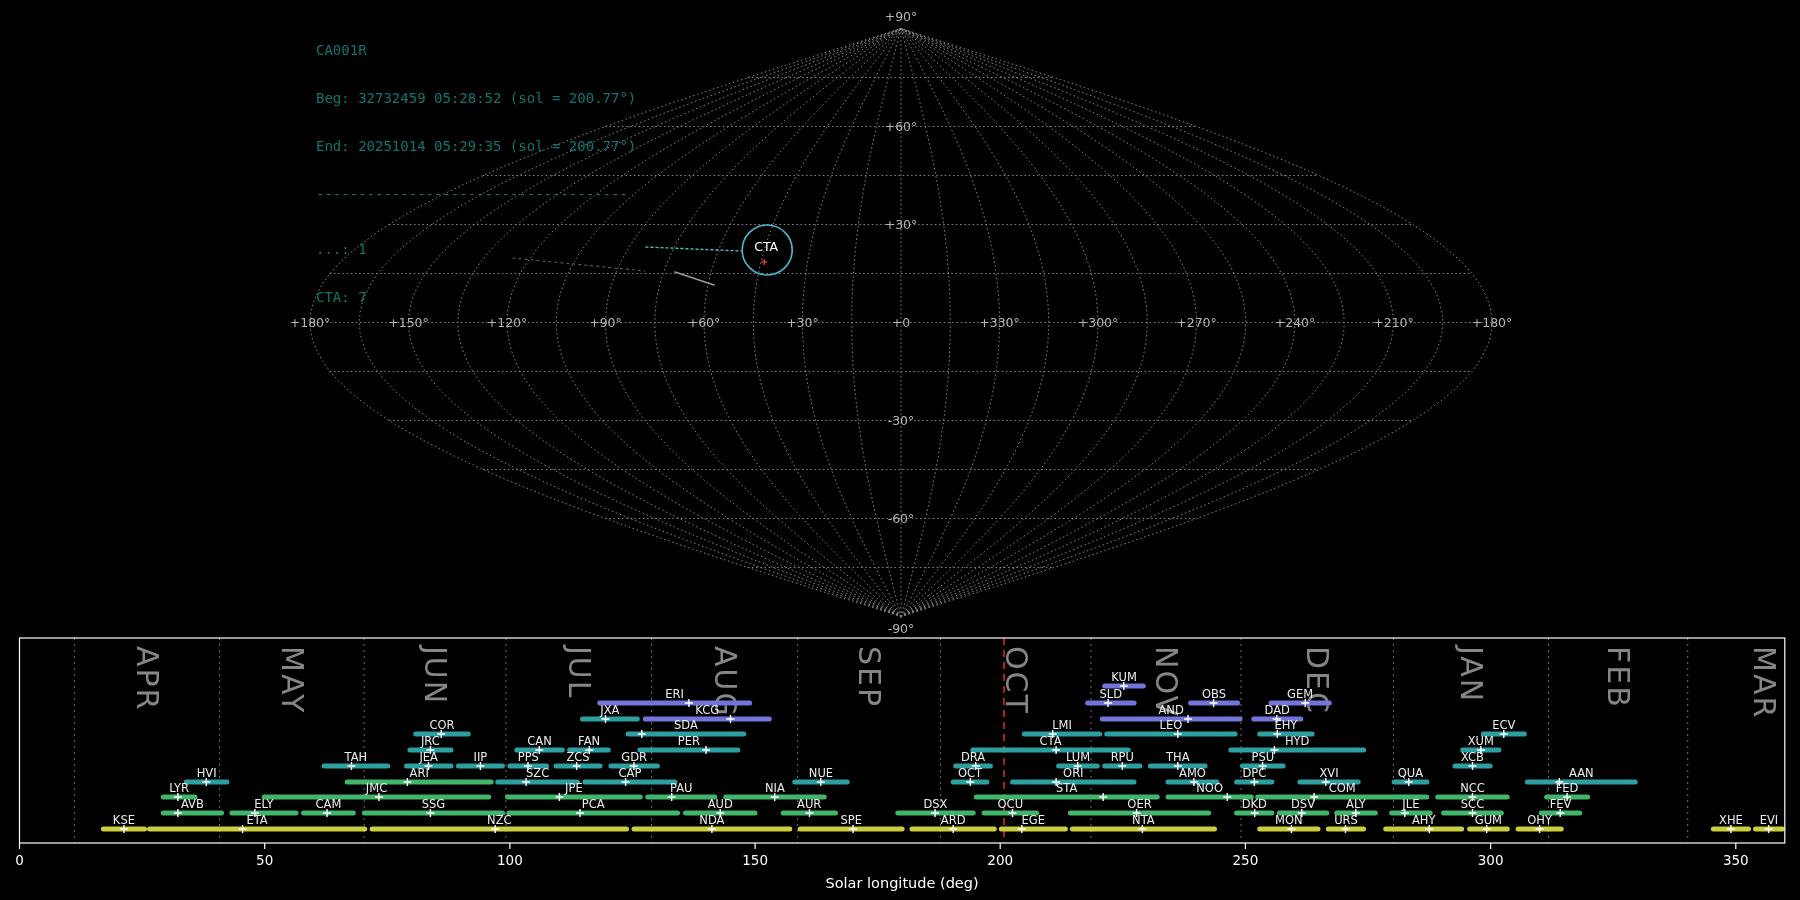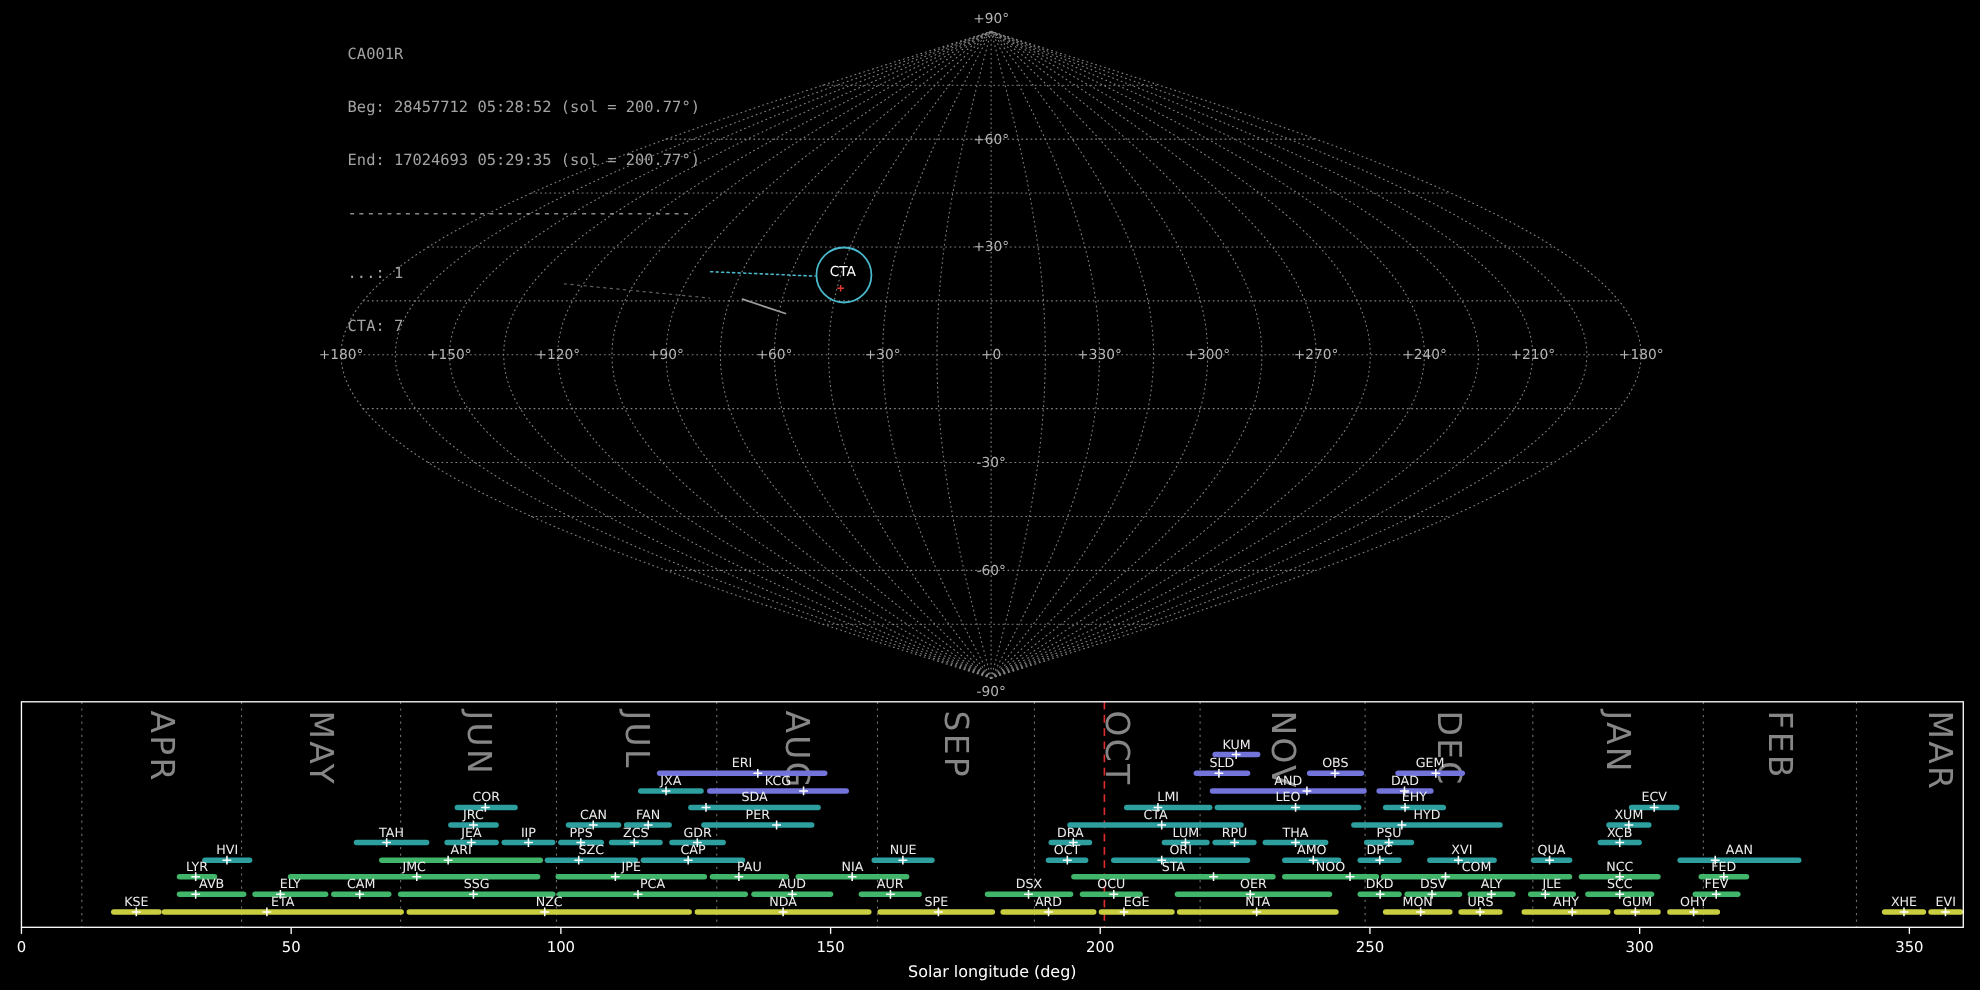"CA001R" .run-info { color: #a3a3a3 -> #0f766e }
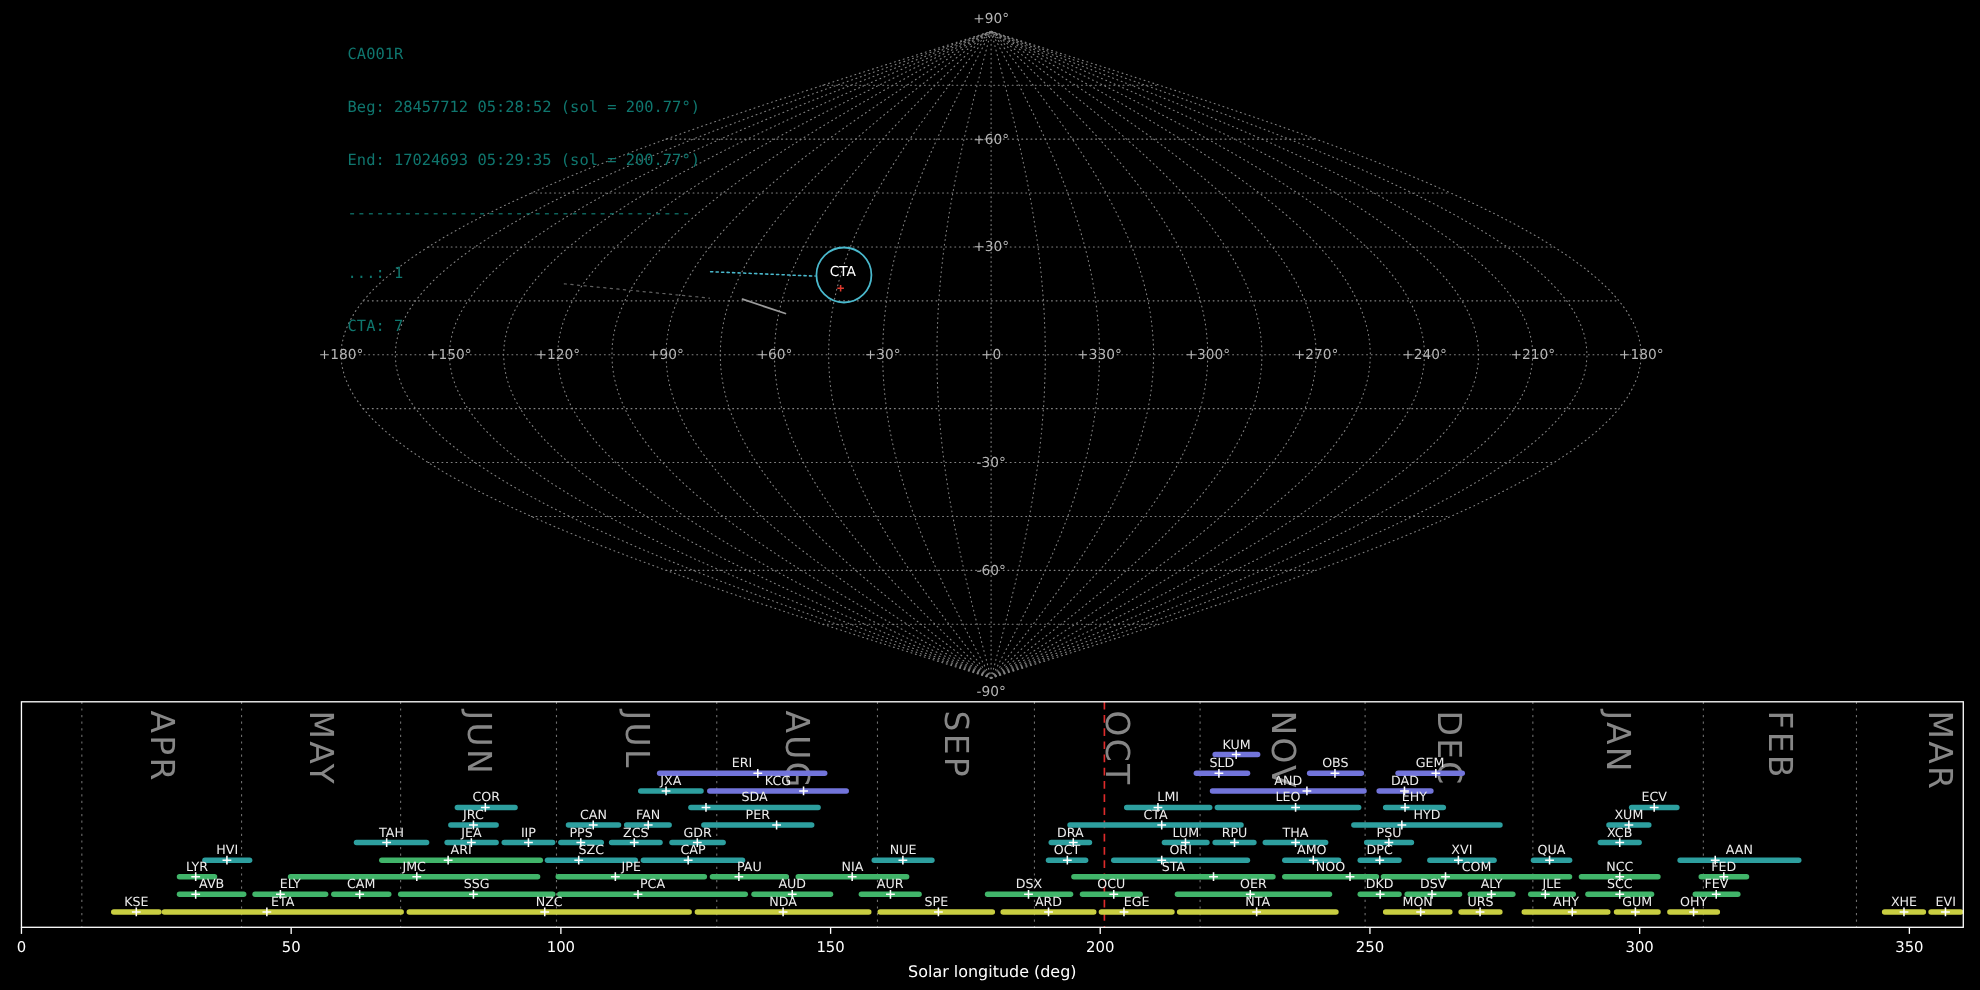"Beg: 28457712 05:28:52 (sol =" div { text: 28457712 -> 32732459 }
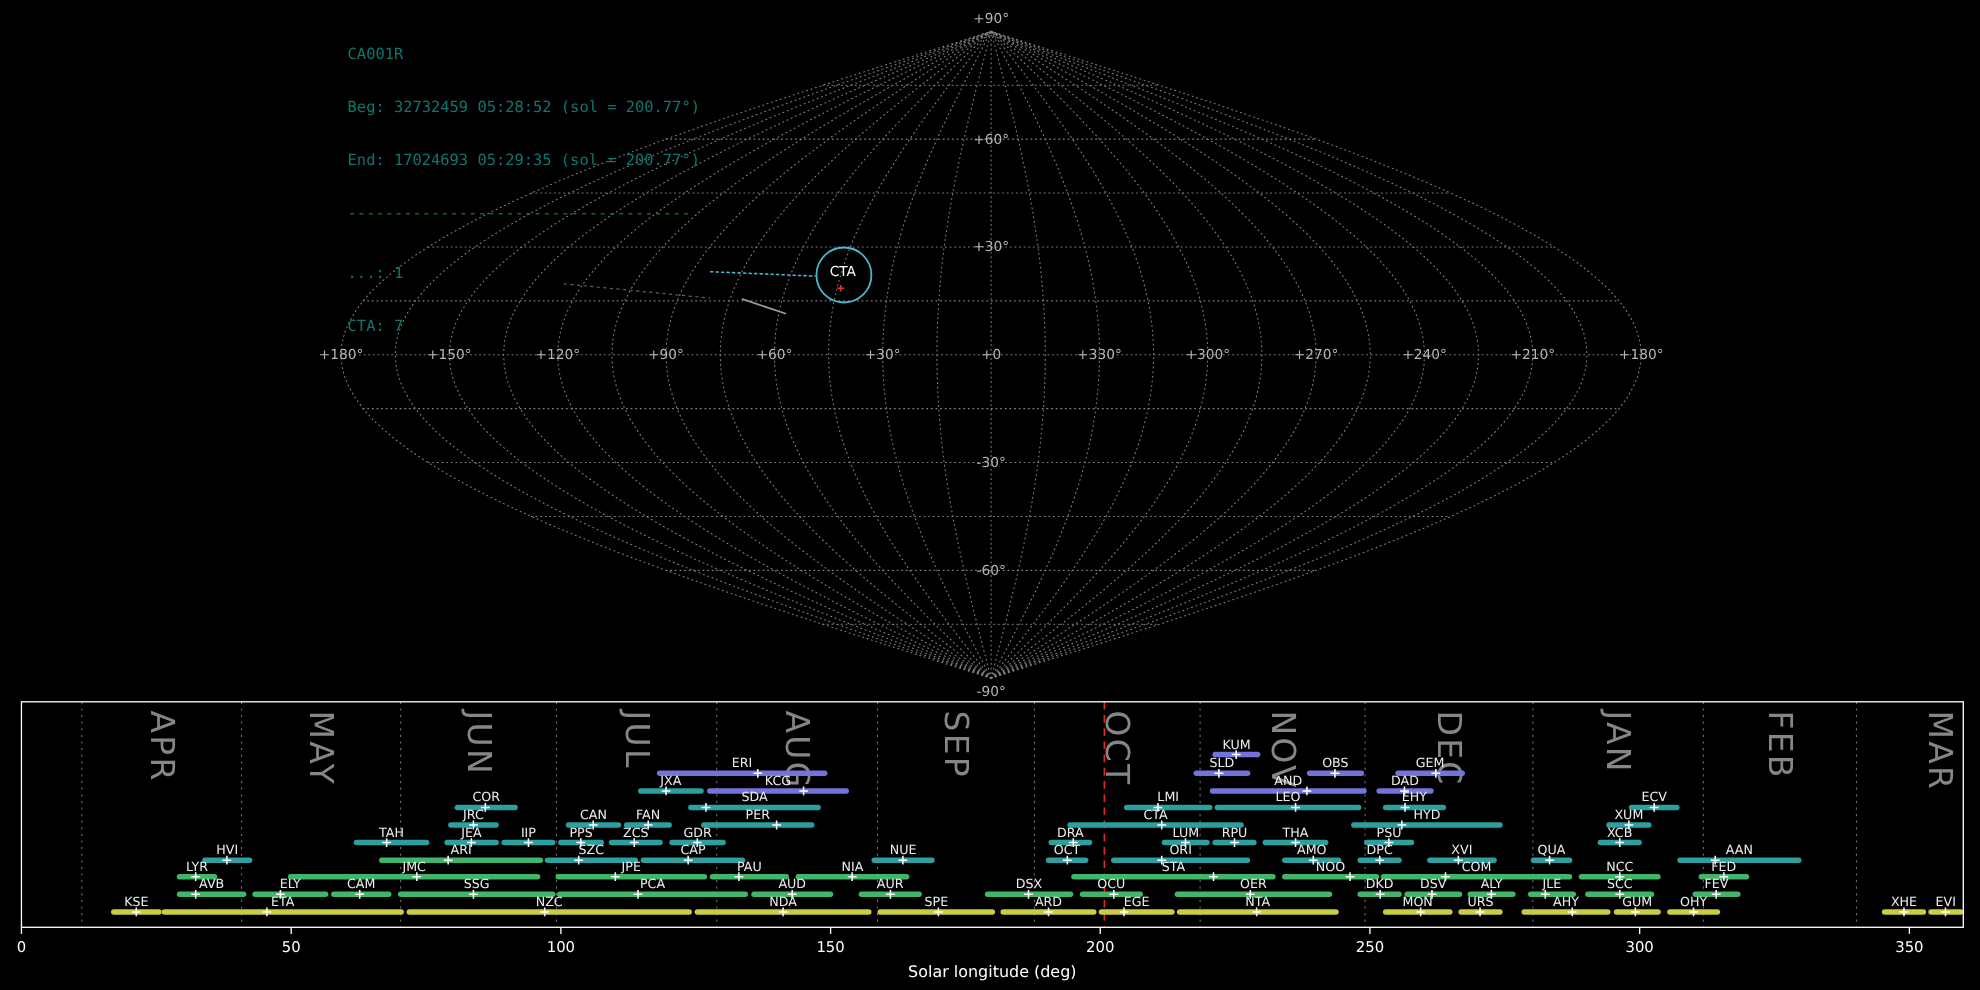"End: 17024693 05:29:35 (sol =" div { text: 17024693 -> 20251014 }
